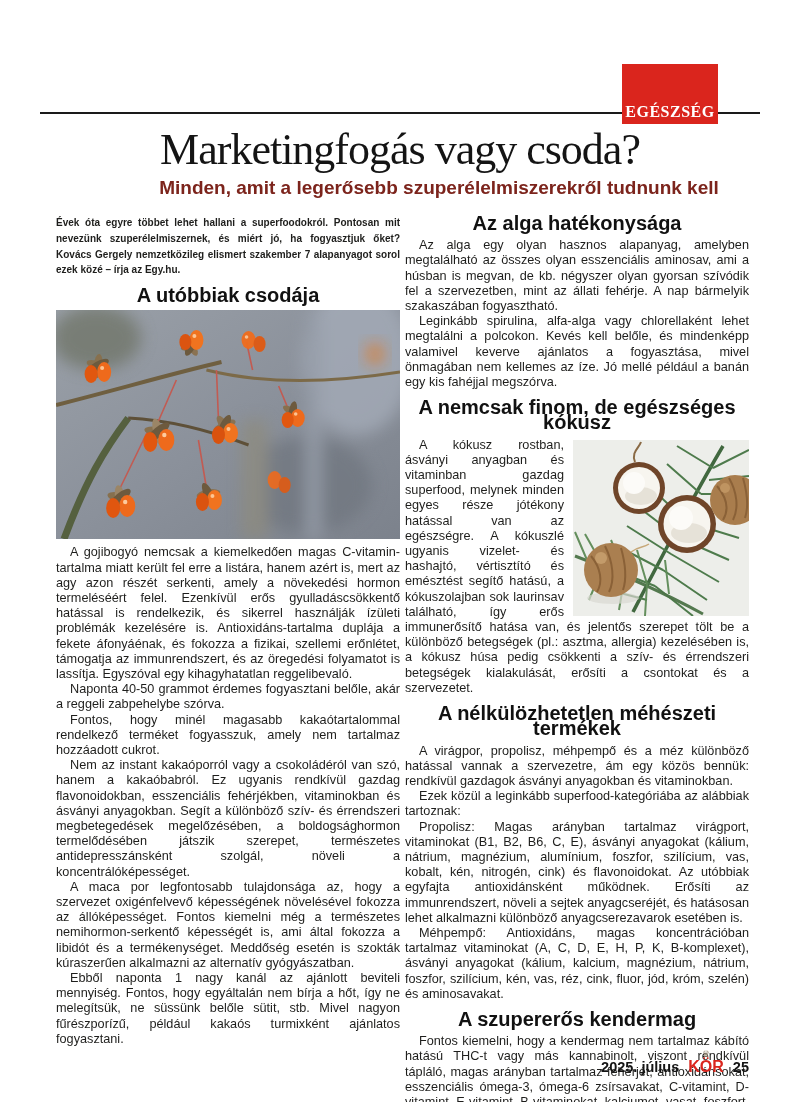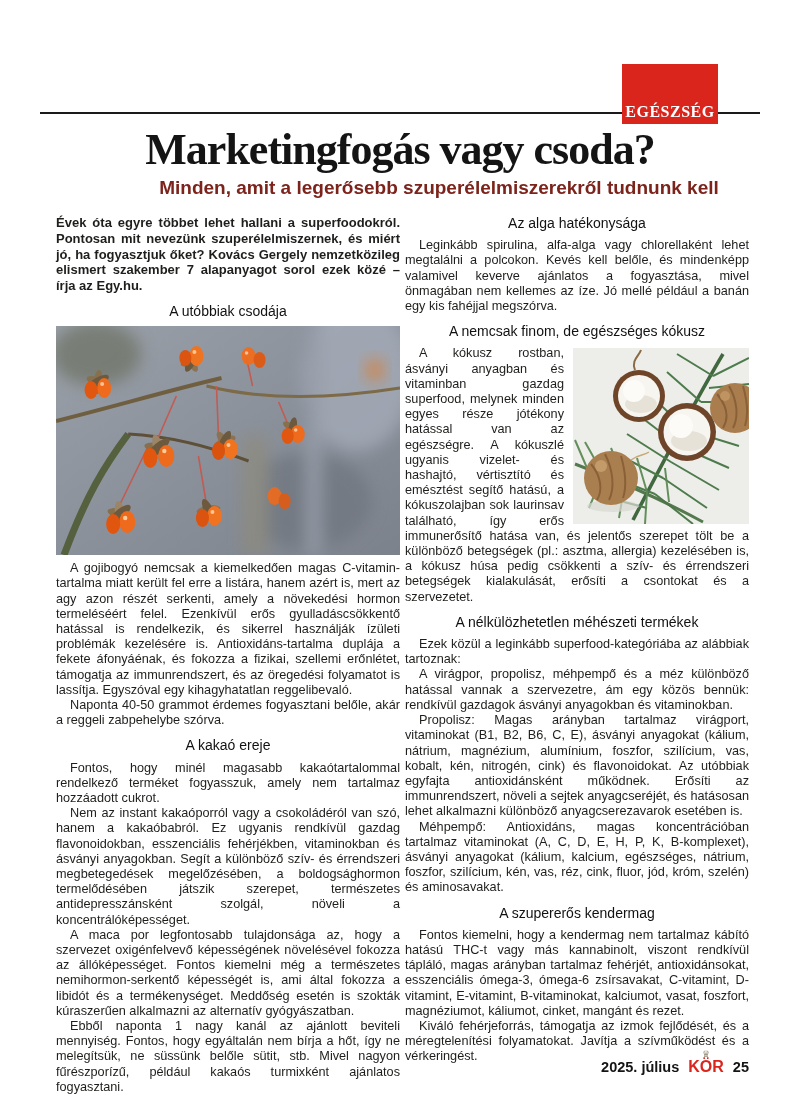"Marketingfogás vagy csoda?" .page-title { font-weight: bold -> normal }
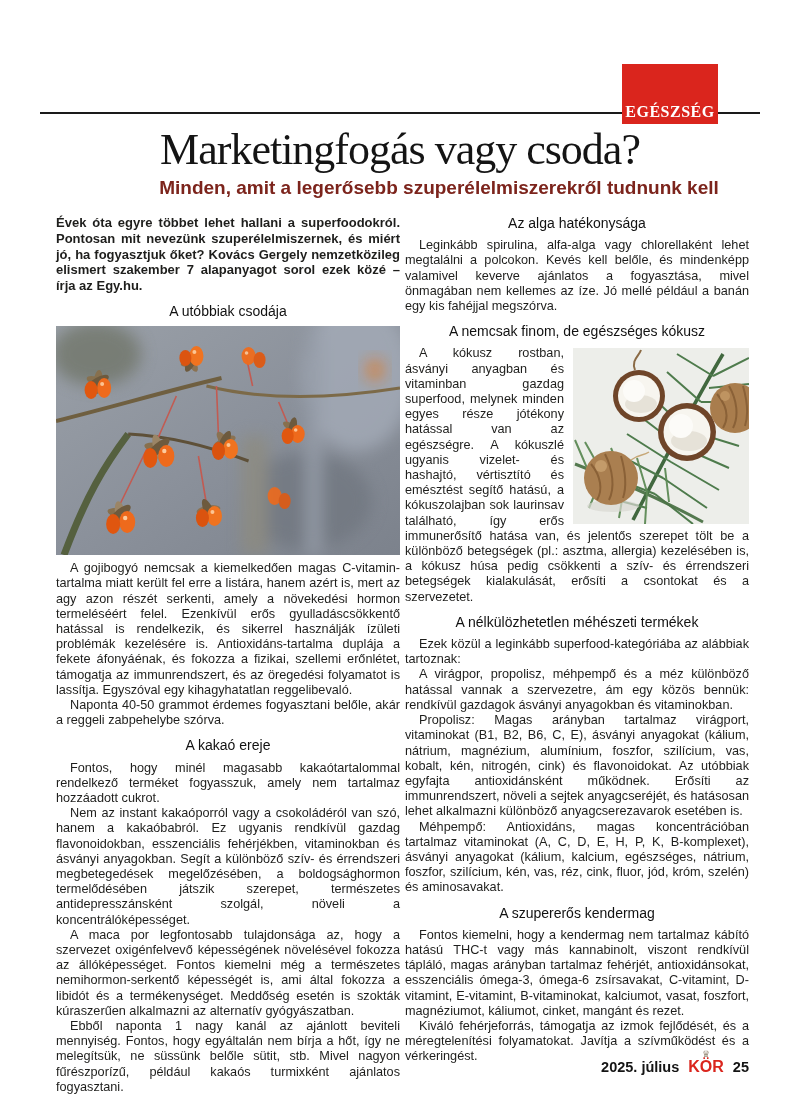"Évek óta egyre többet lehet" .intro { font-size: 13px -> 10px }
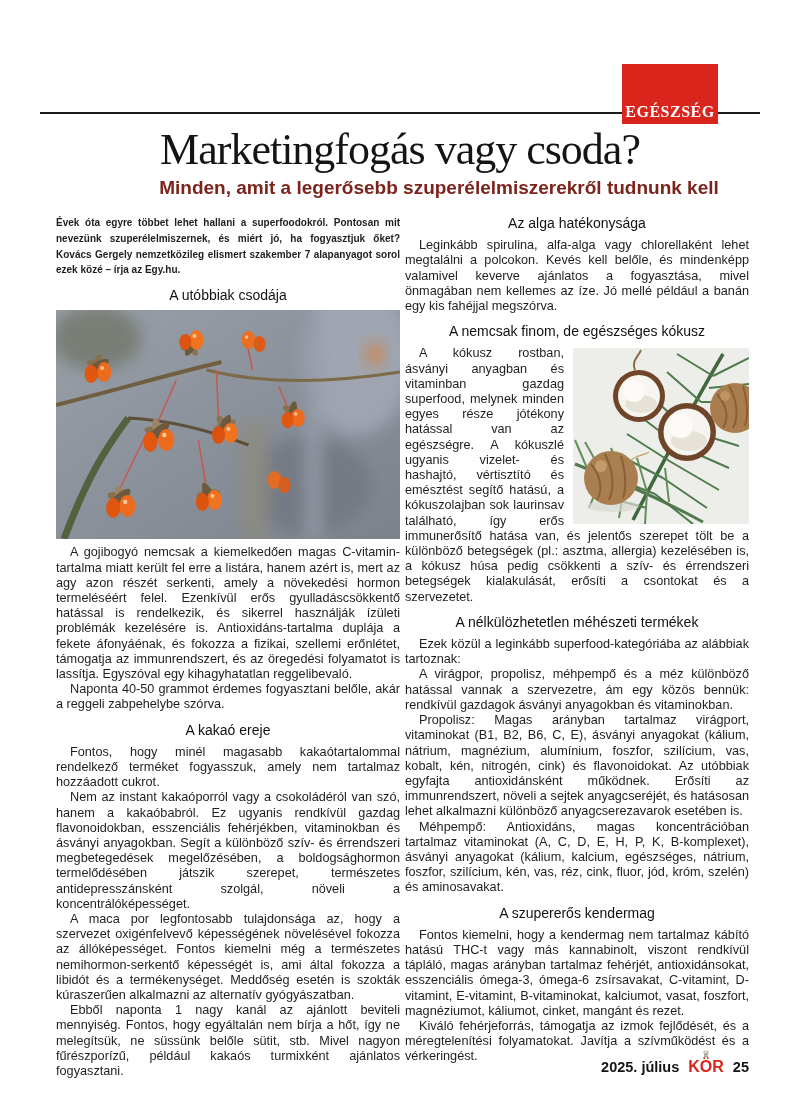"Az alga hatékonysága" .sec-heading { font-size: 14px -> 20px; font-weight: normal -> bold }
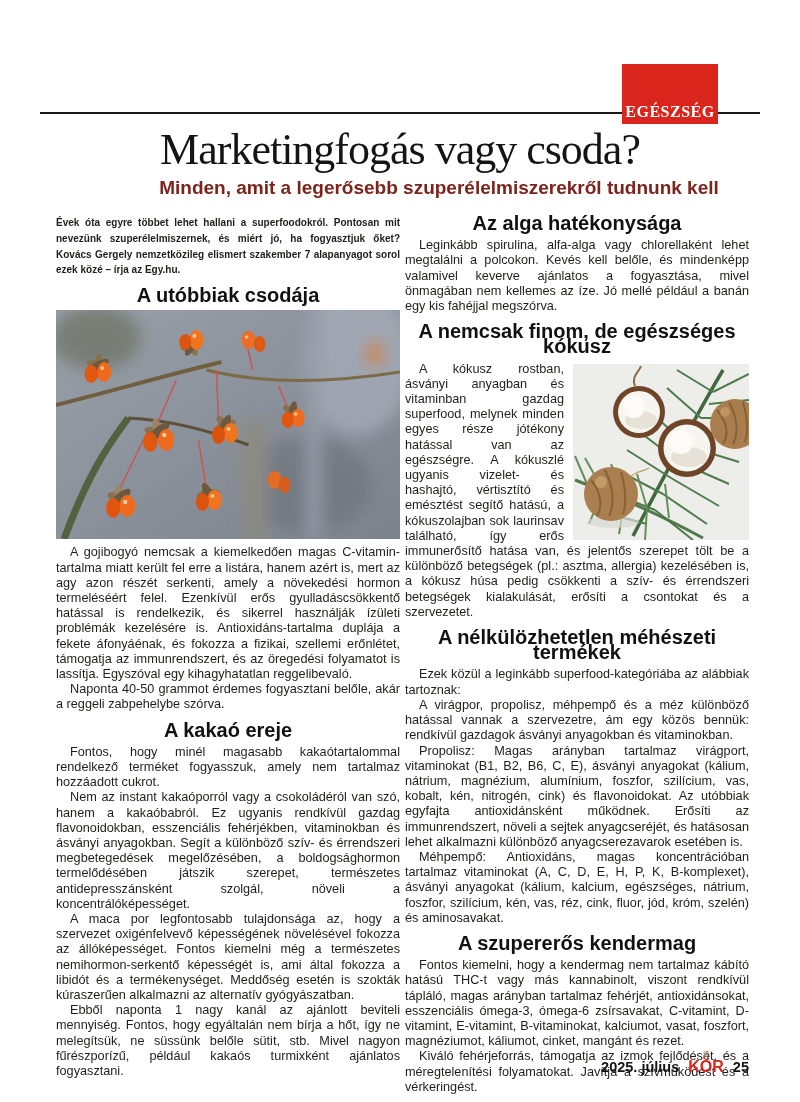"Az alga egy olyan hasznos" p.para { html: none -> <p>Az alga egy olyan hasznos alapanyag, amelyben megtalálható az összes olyan esszenciális aminosav, ami a húsban is megvan, de kb. négyszer olyan gyorsan szívódik fel a szervezetben, mint az állati fehérje. A nap bármelyik szakaszában fogyasztható.</p> }
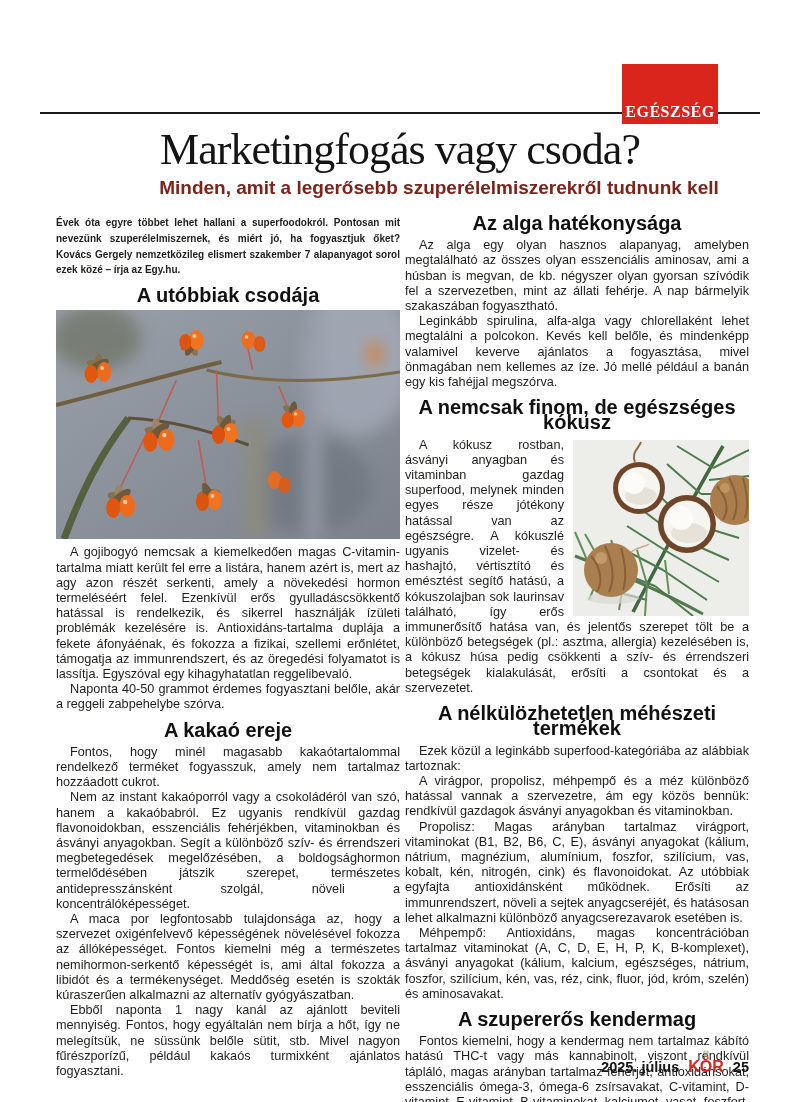"A kakaó ereje" h3.sec-heading { html: <h3>A kakaó ereje</h3> -> none }
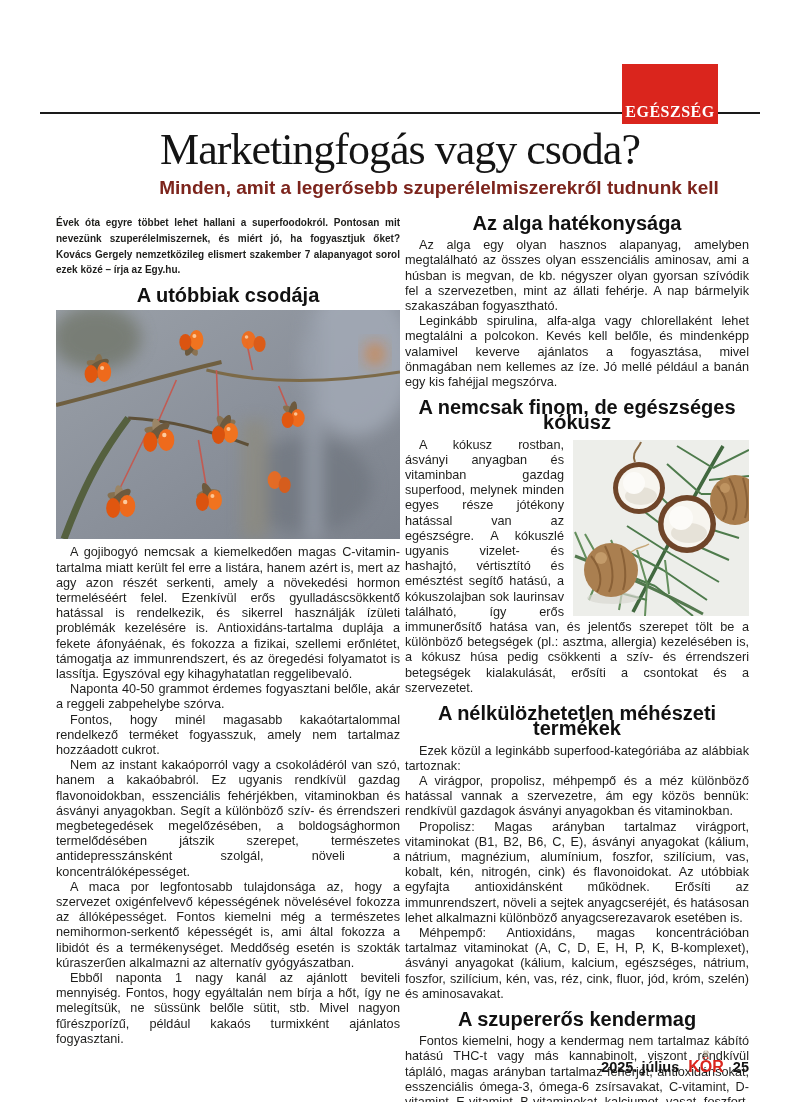"Ezek közül a leginkább" p.para { order: before "A virágpor, propolisz, méhpempő és" -> after "A virágpor, propolisz, méhpempő és" }
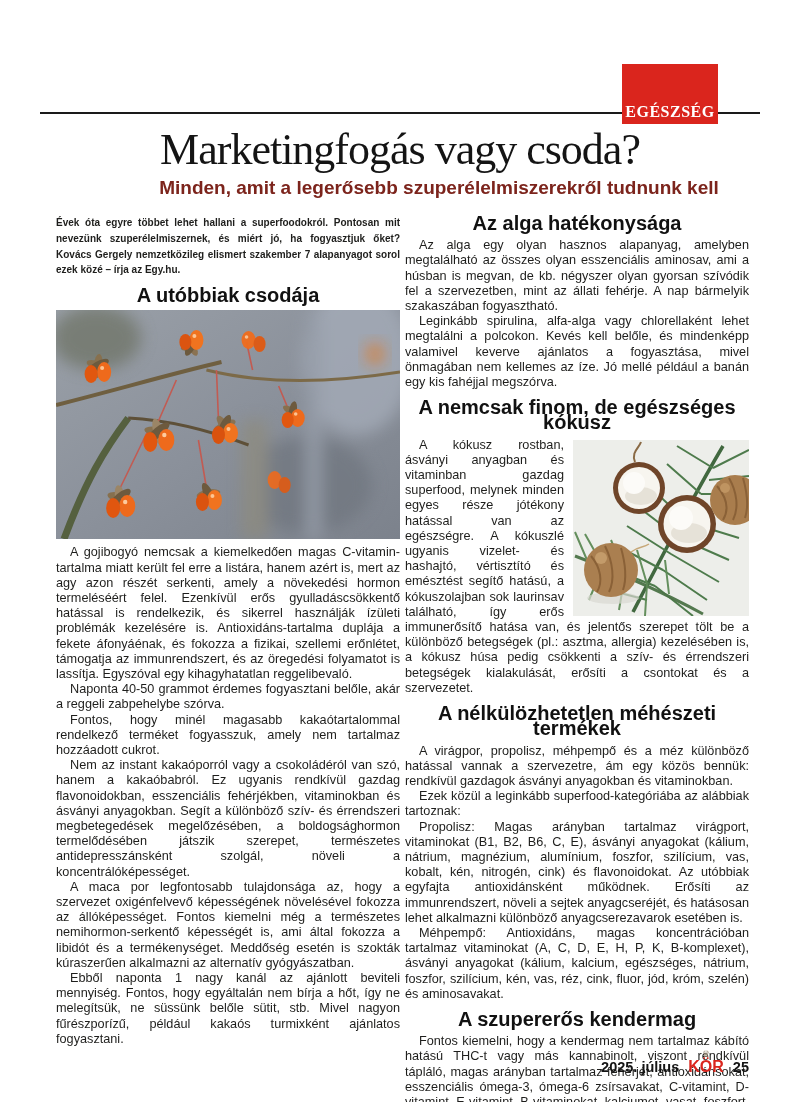"Méhpempő: Antioxidáns, magas" p.para { text: egészséges -> magnézium }
